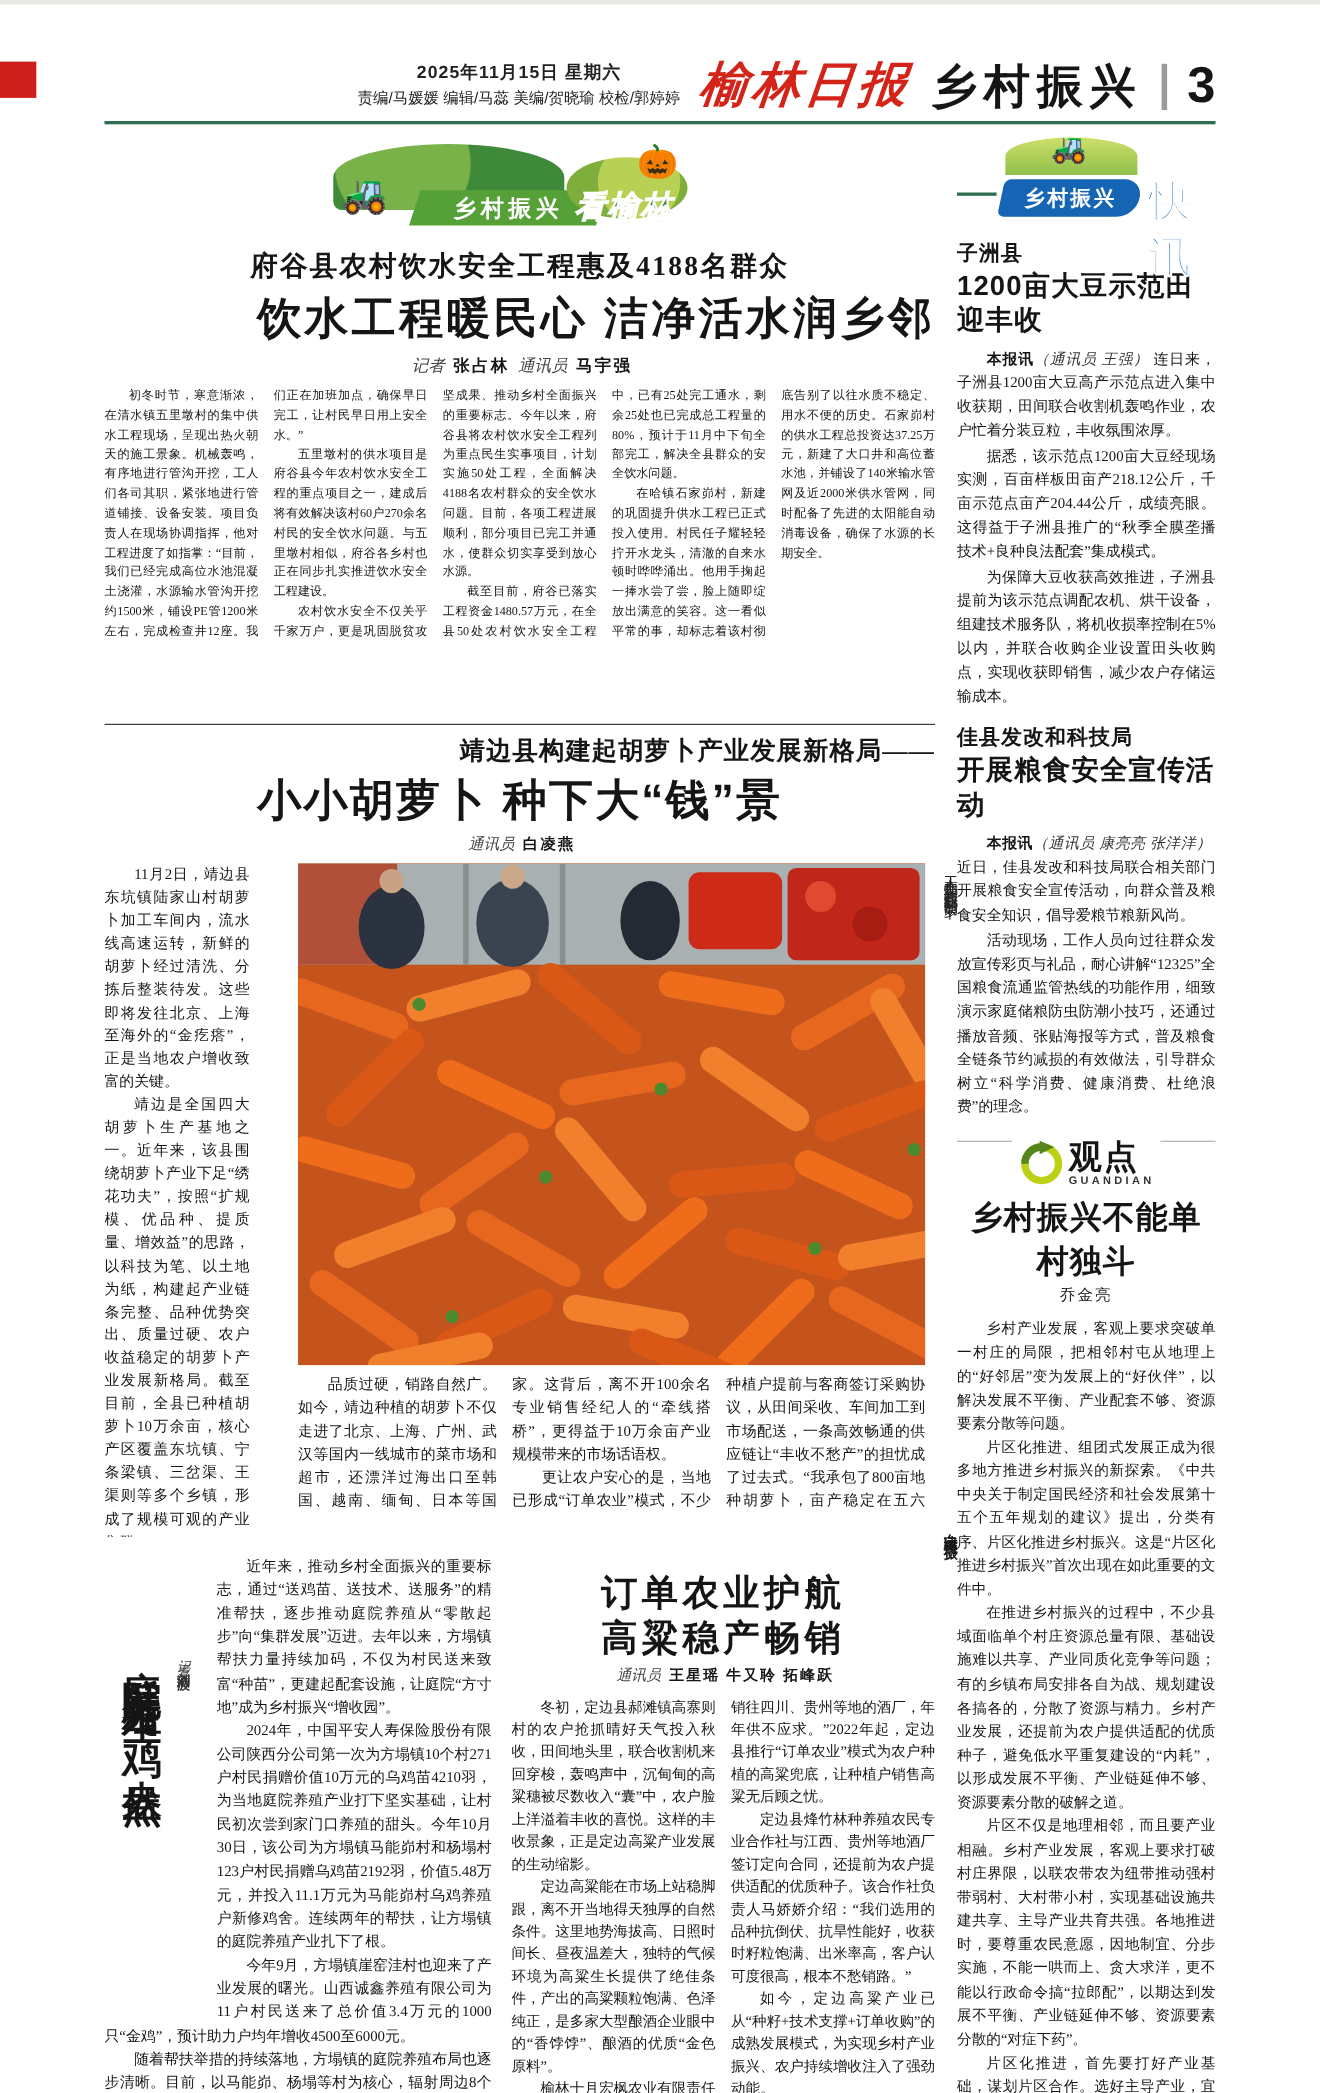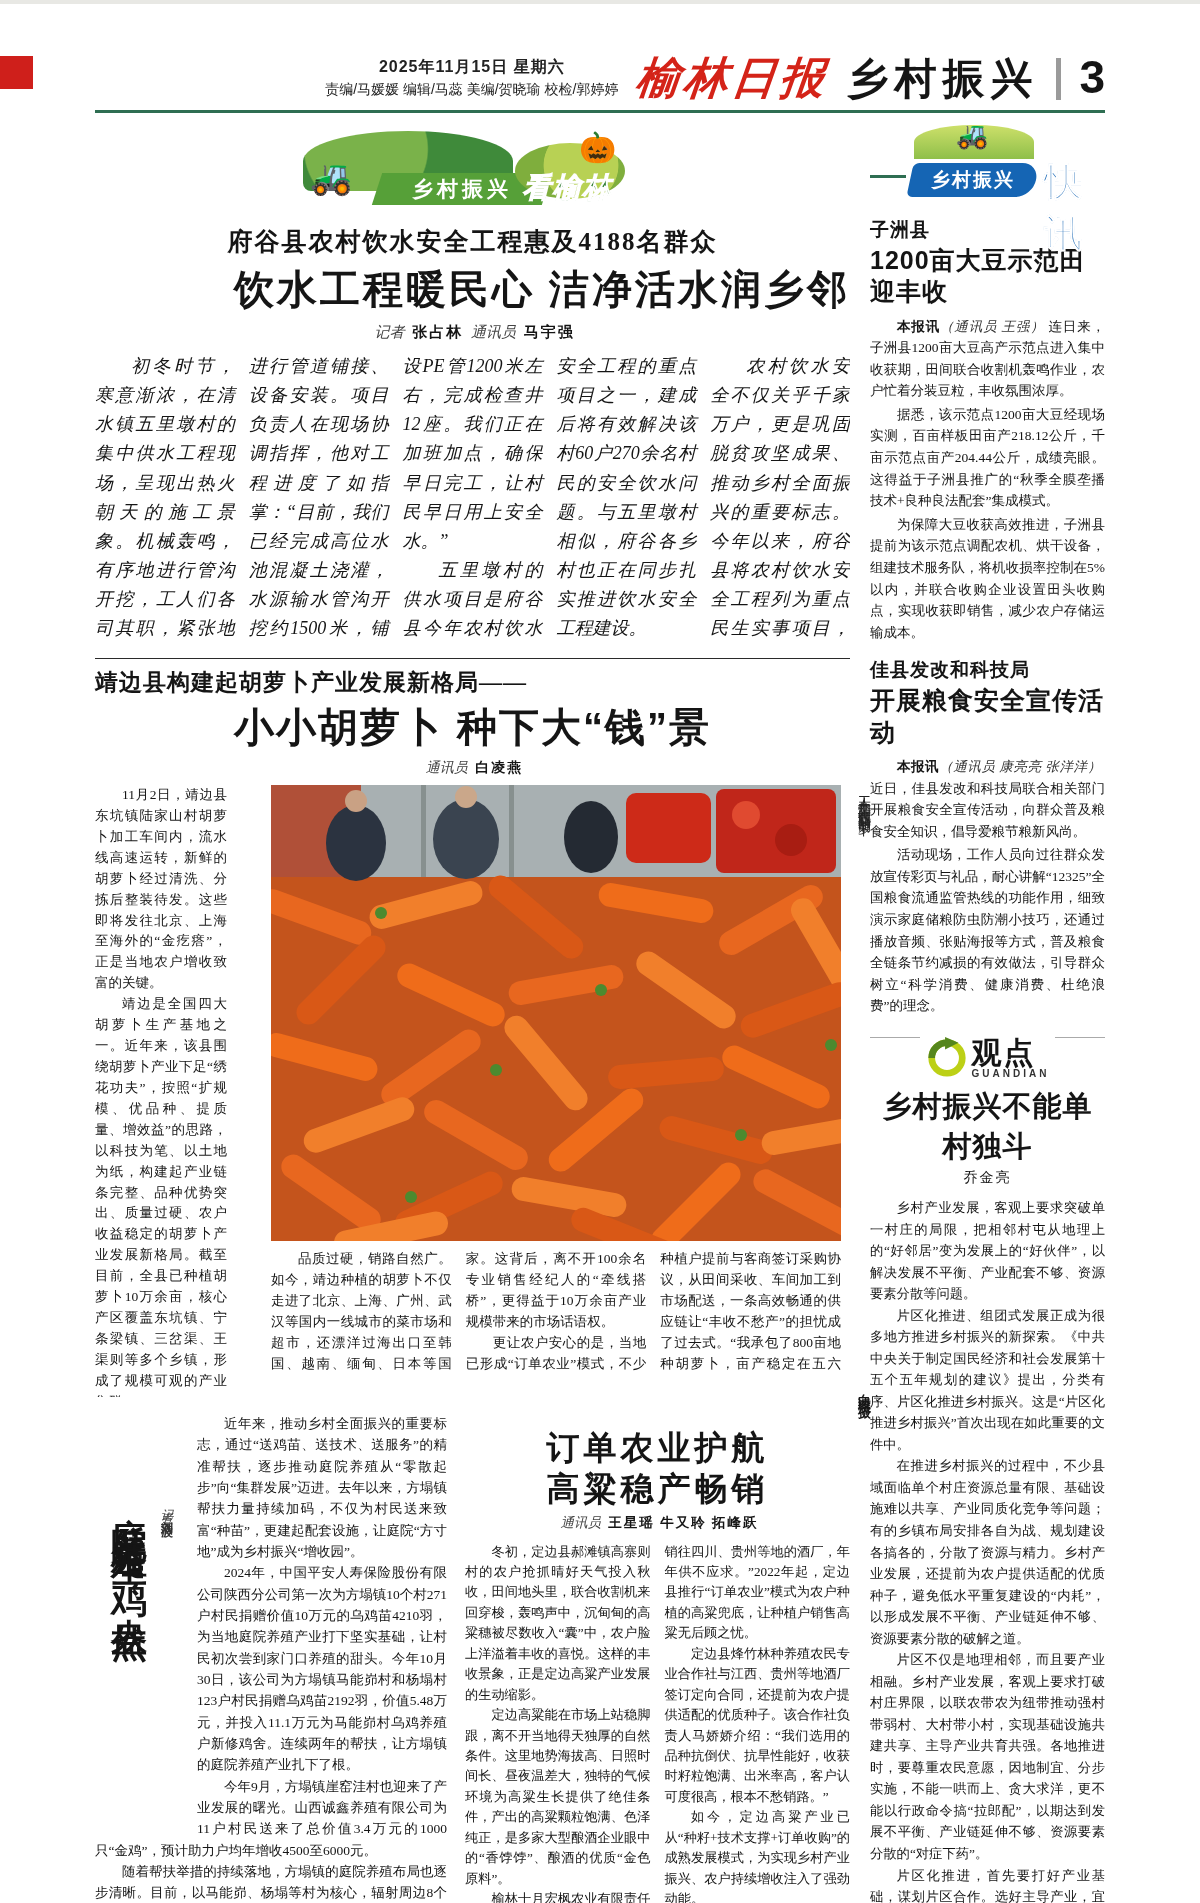"初冬时节，寒意渐浓，在清水镇五里墩村的集中供水工程现场，呈现出热火朝天的施工景象" .w-body { font-size: 18px -> 11px; font-style: italic -> none }
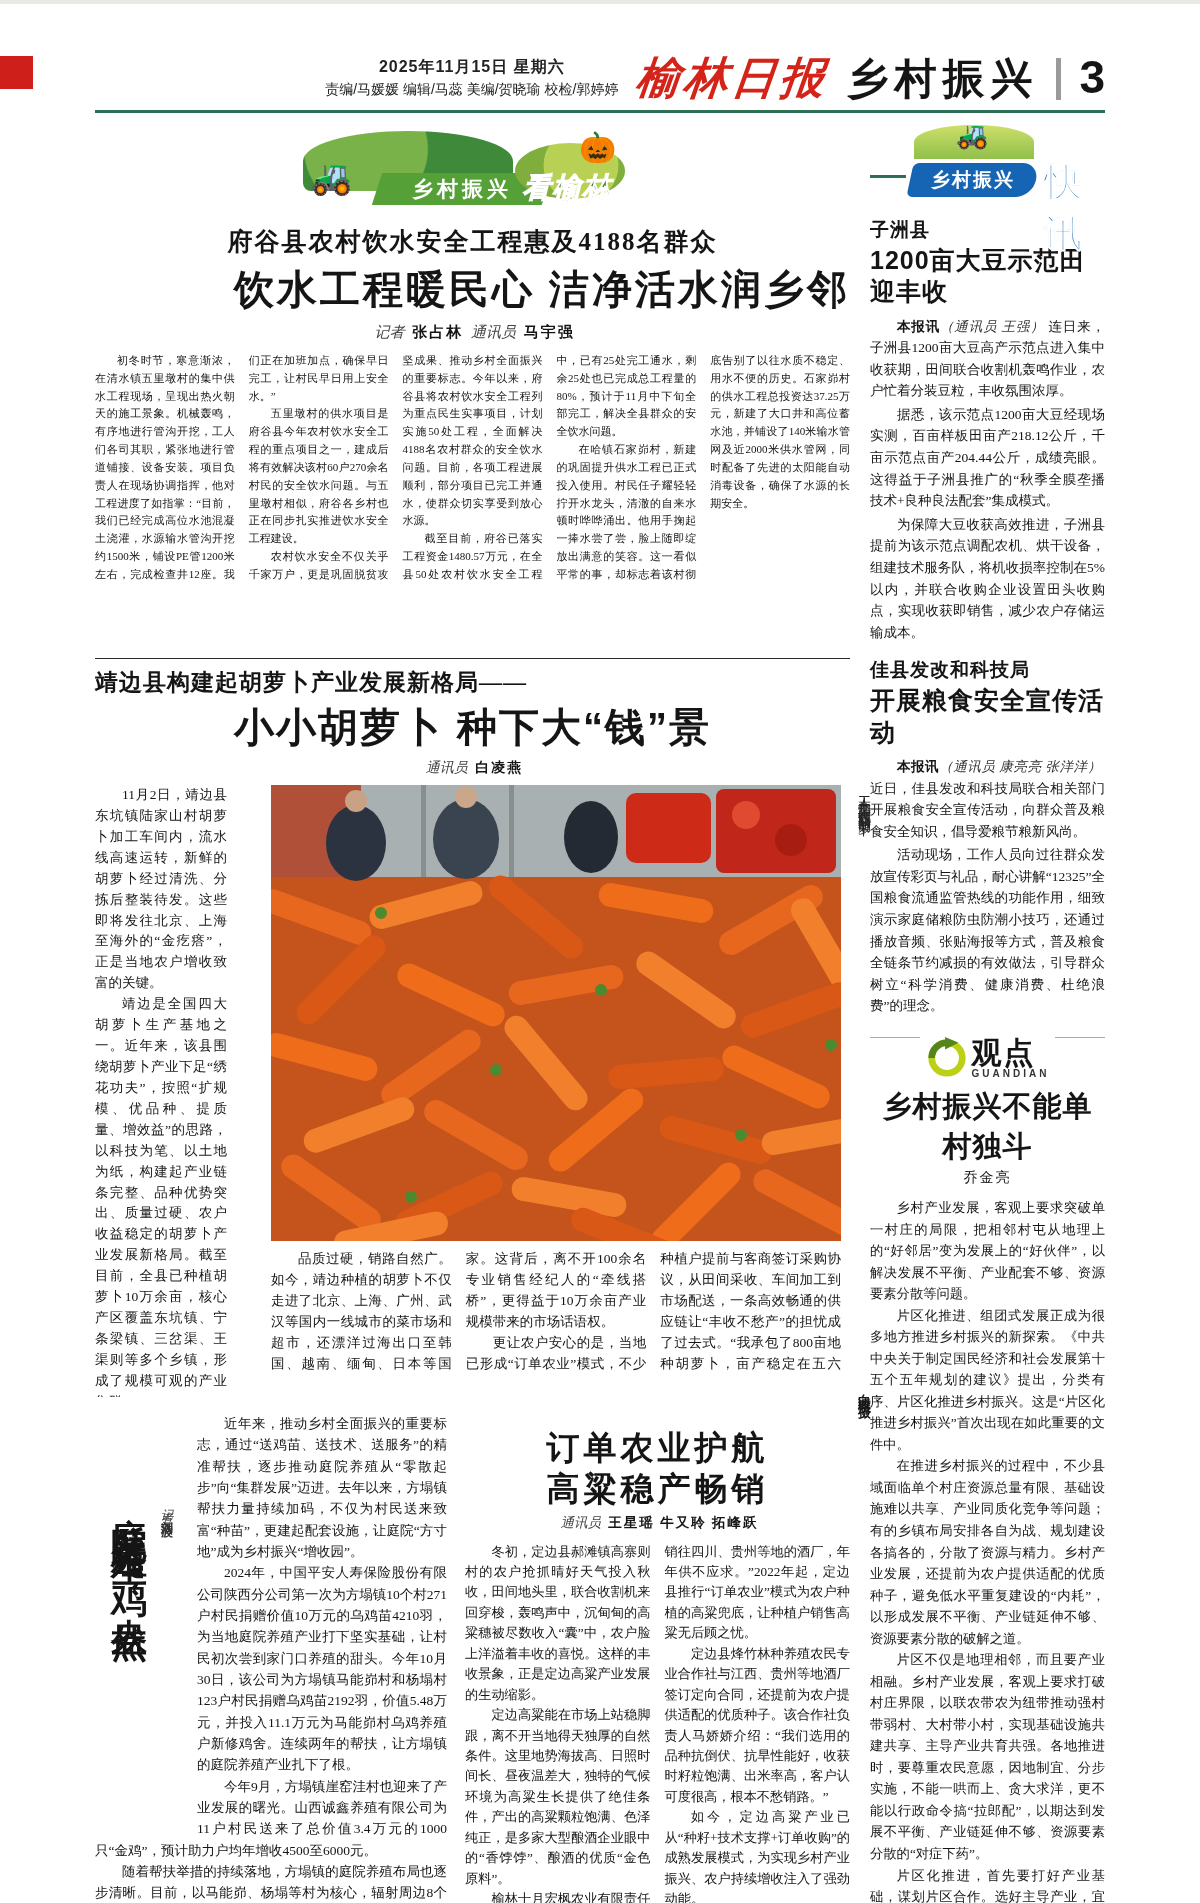"靖边县构建起胡萝卜产业发展新格局——" .c-kicker { text-align: left -> right }
